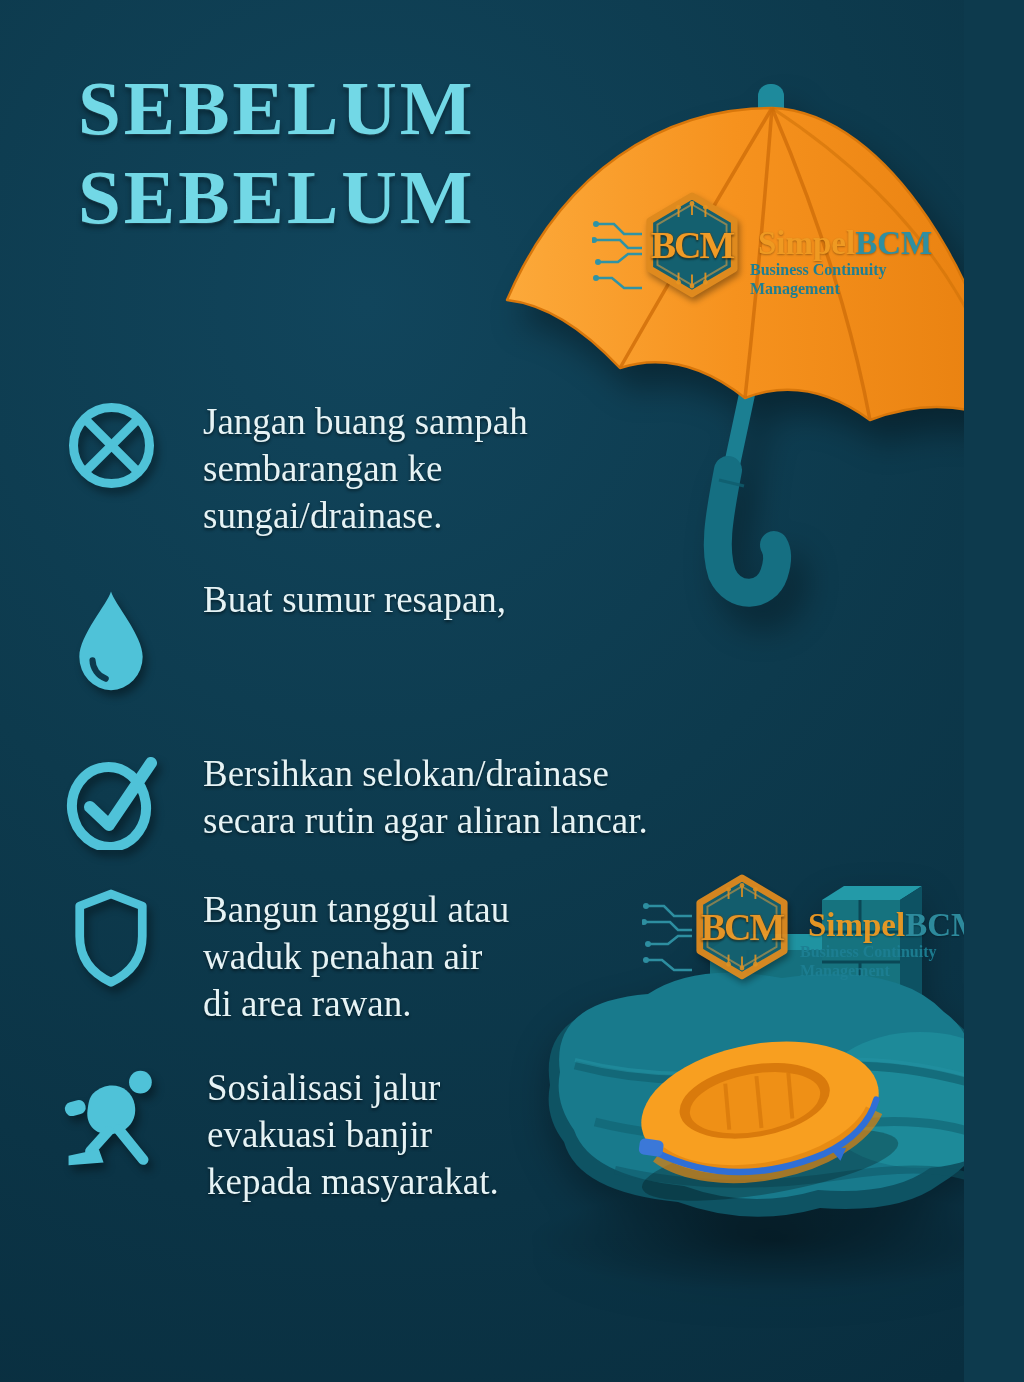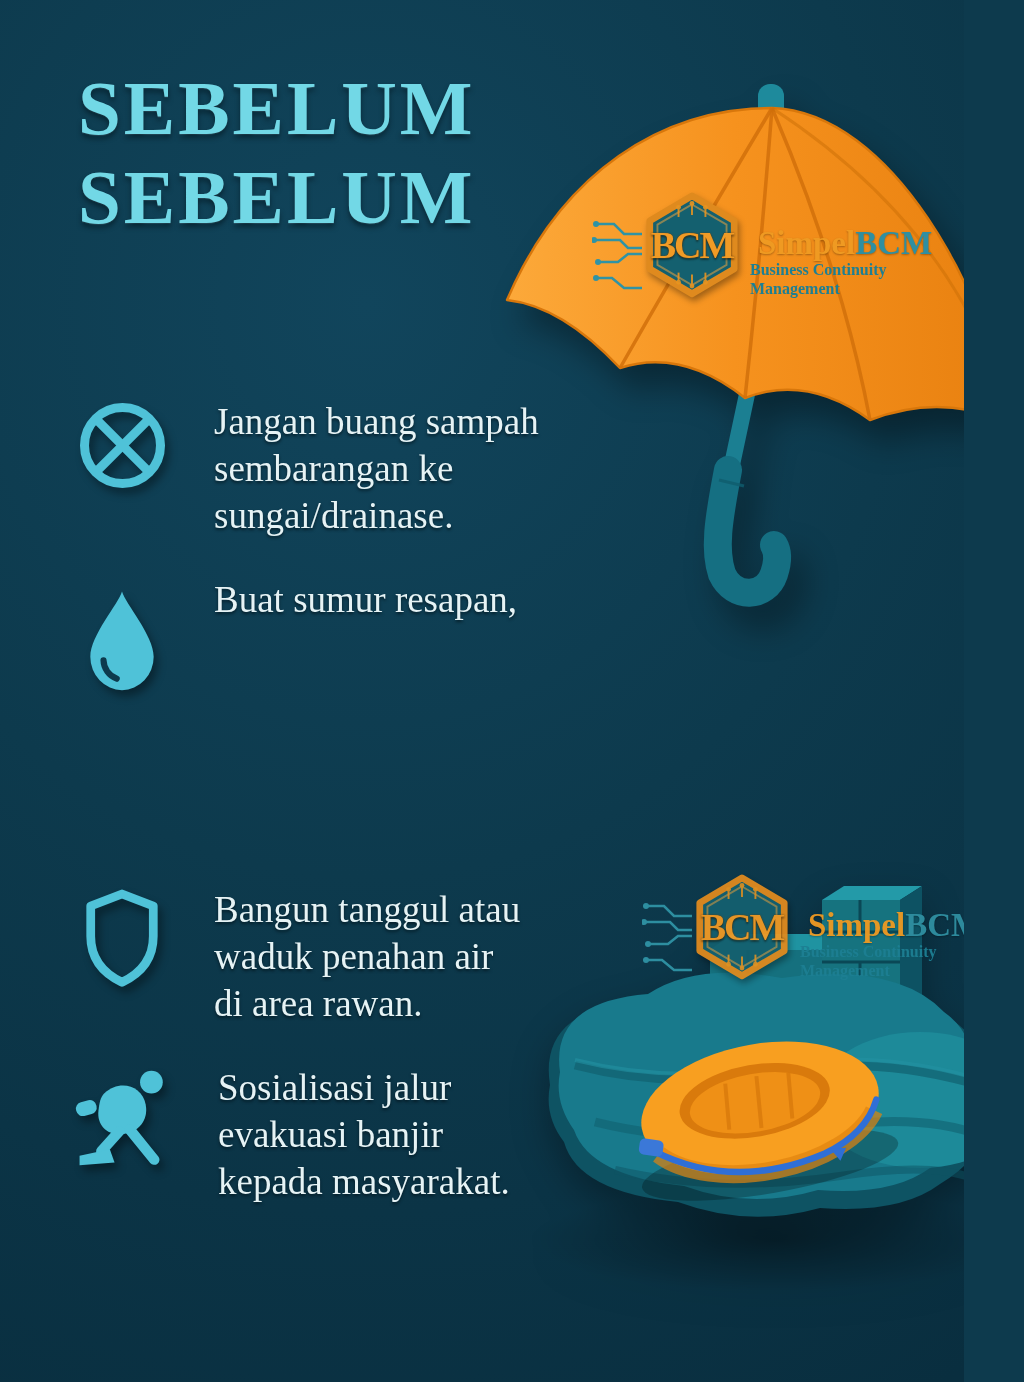"Jangan buang sampah" .tip { left: 72px -> 61px }
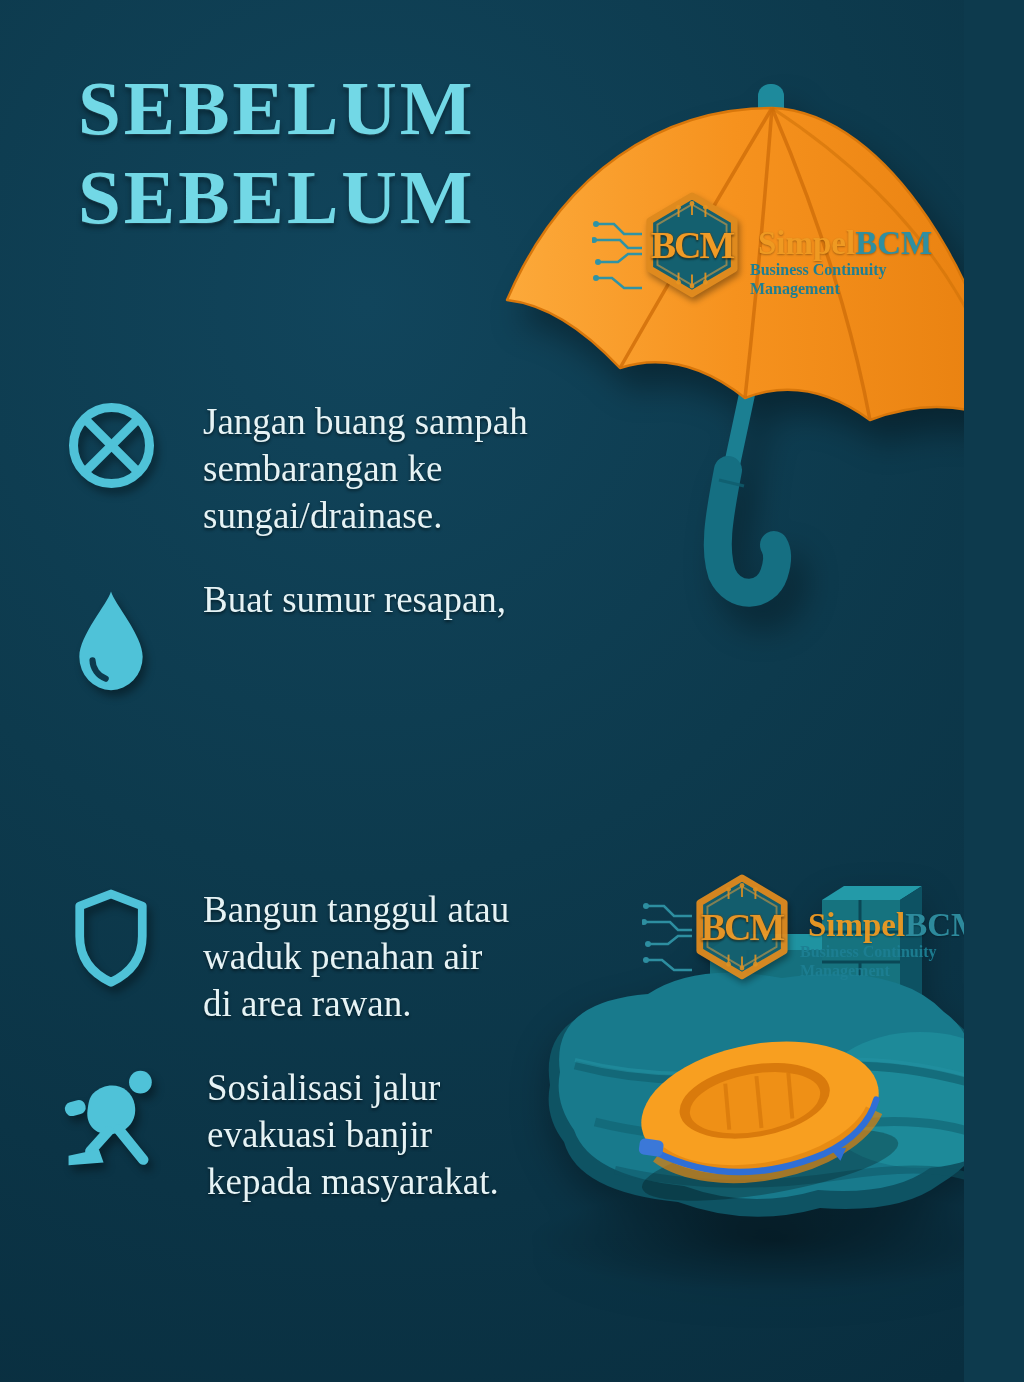"Bersihkan selokan/drainase" div.tip { html: none -> <div> <span> <svg> <ellipse></ellipse> <path></path> </svg> </span> <div> <span>Bersihkan selokan/drainase</span> <span>secara rutin agar aliran lancar.</span> </div> </div> }
